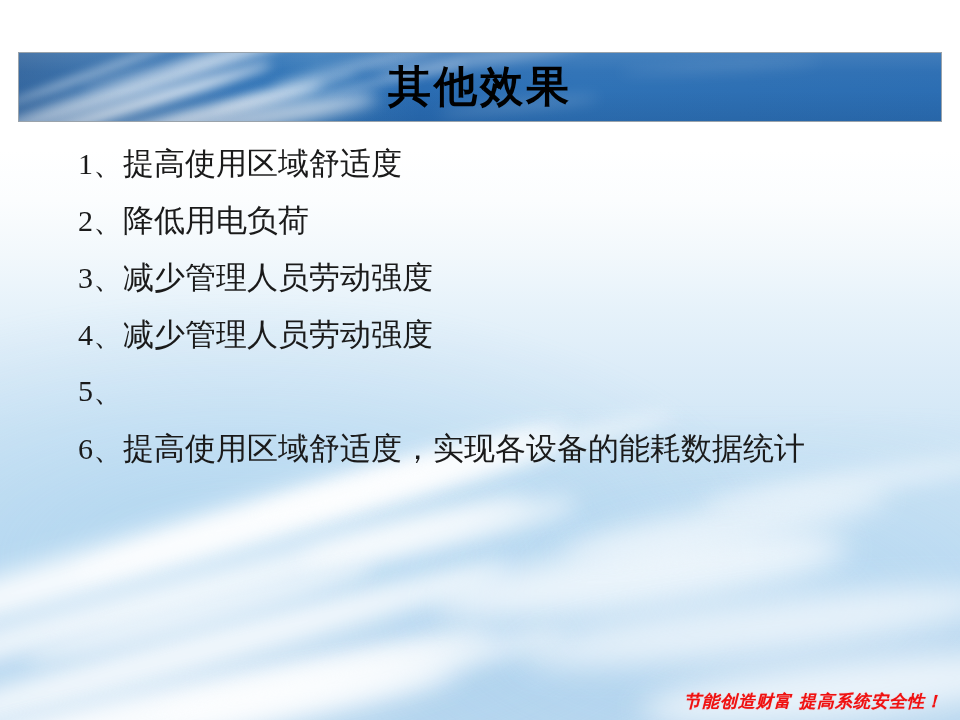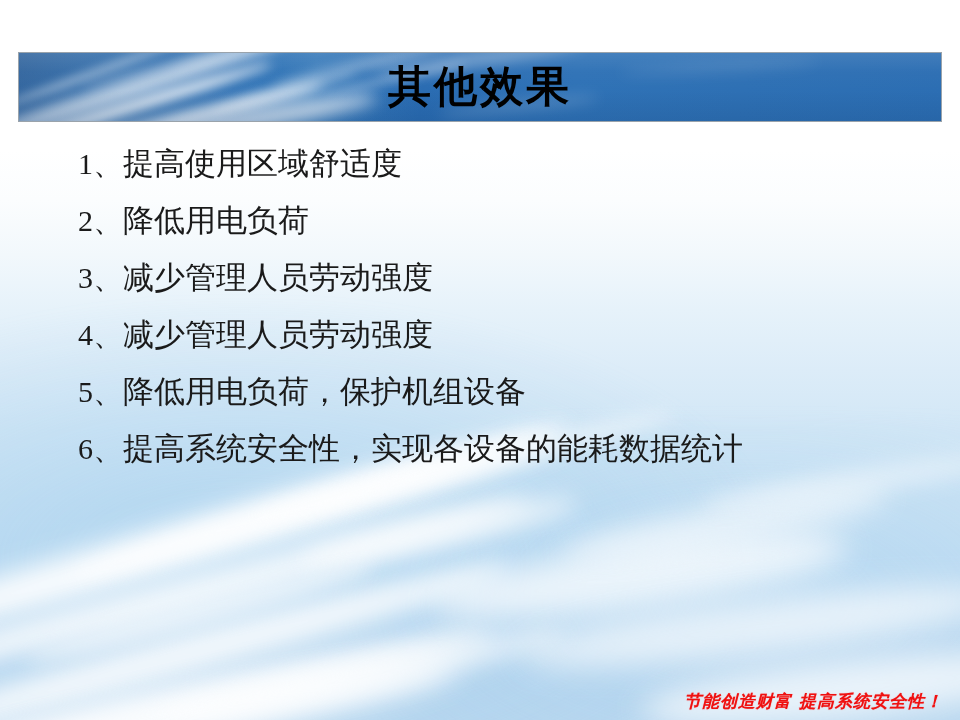"降低用电负荷，保护机组设备" span.bullet-text { html: <span>降低用电负荷，保护机组设备</span> -> none }
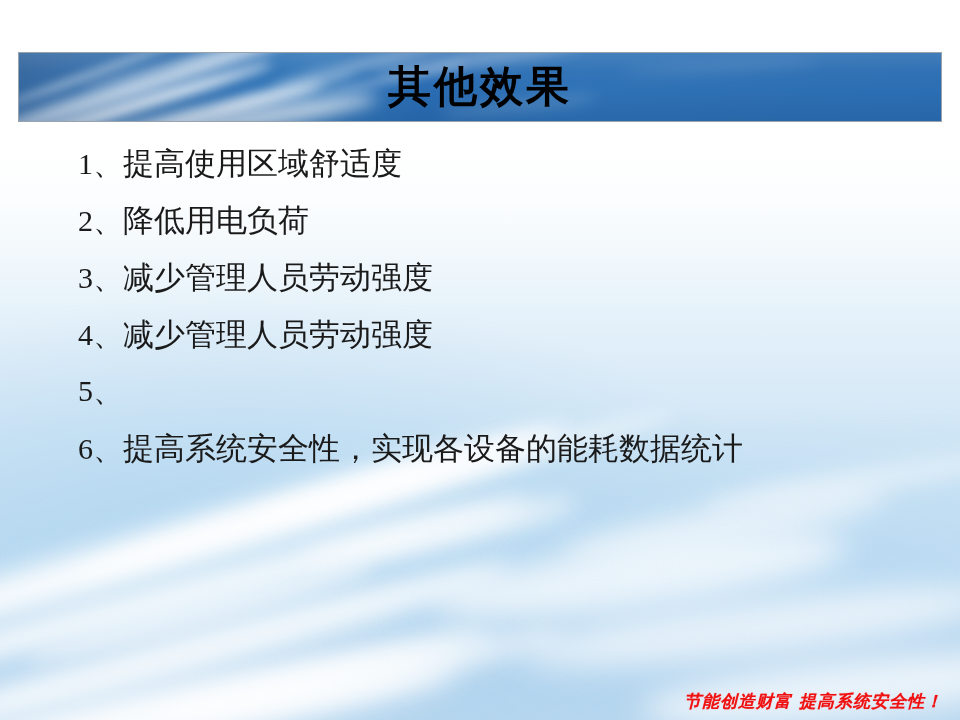"提高系统安全性，实现各设备的能耗数据统计" span.bullet-text { text: 系统安全性 -> 使用区域舒适度 }
